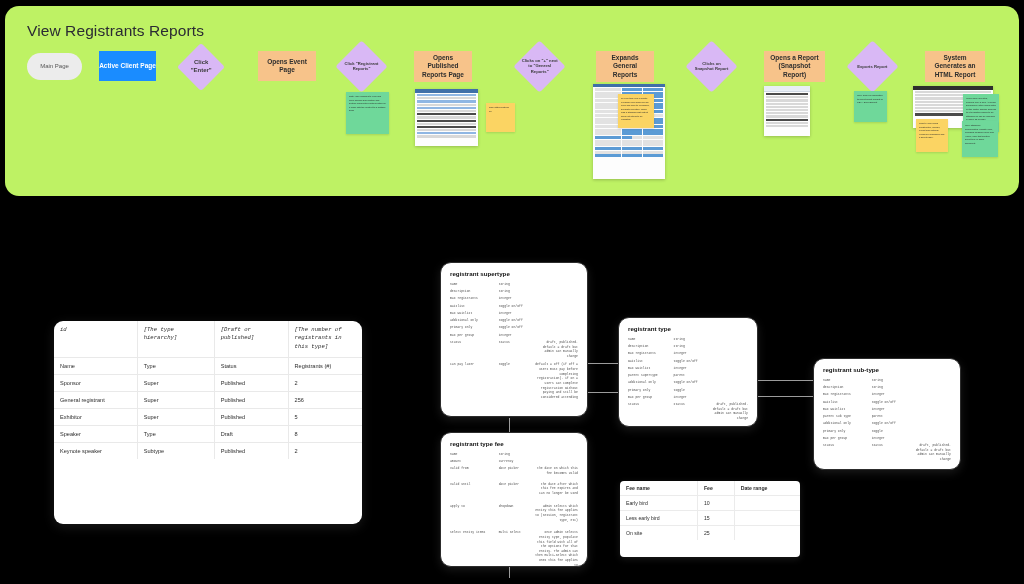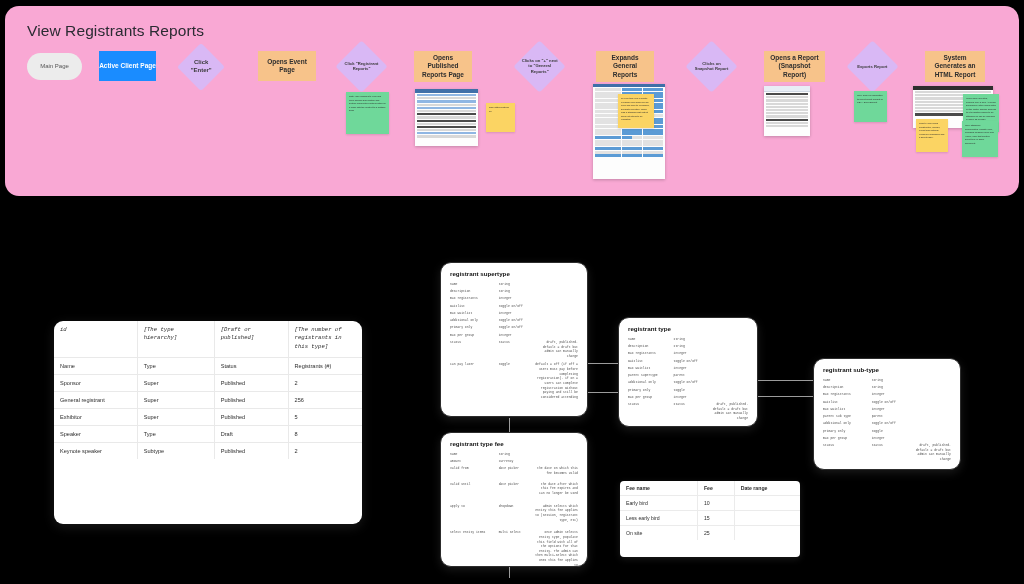"View Registrants Reports" .board { background: #f9a8d4 -> #bef264 }
